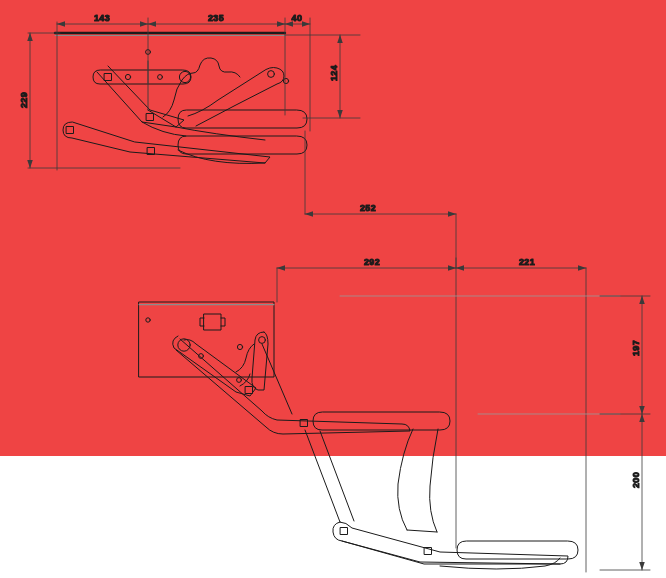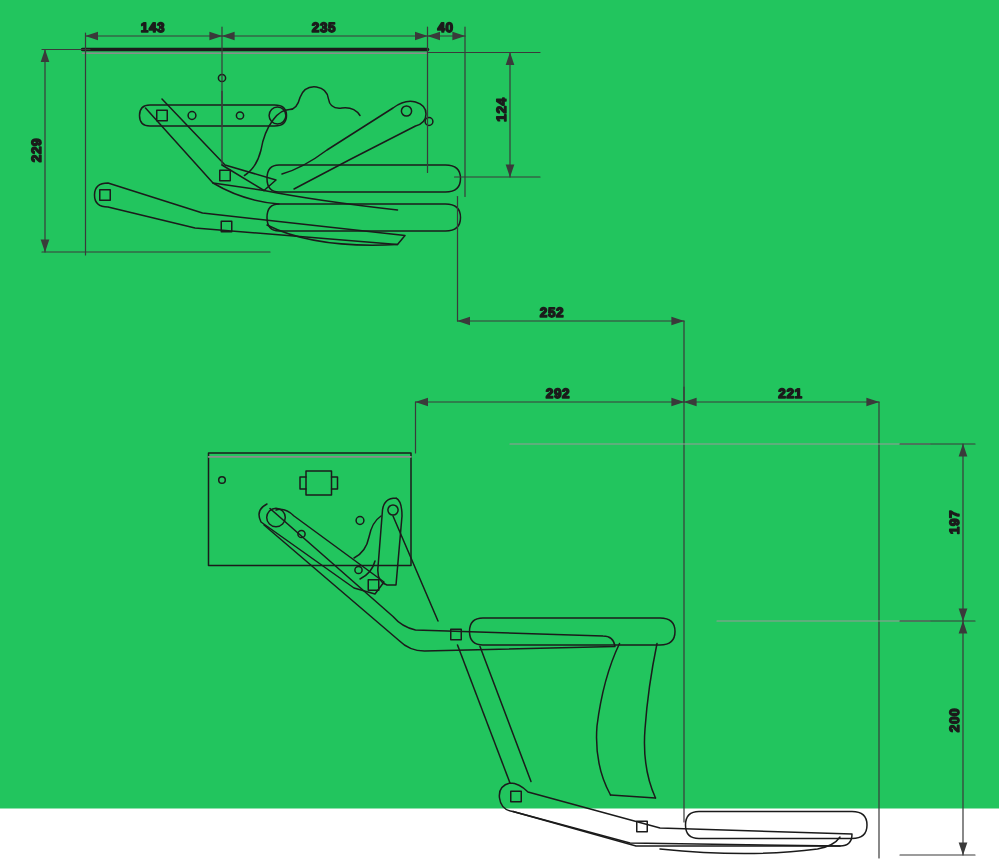"143" #sheet { background: #22c55e -> #ef4444; height: 539px -> 456px }
